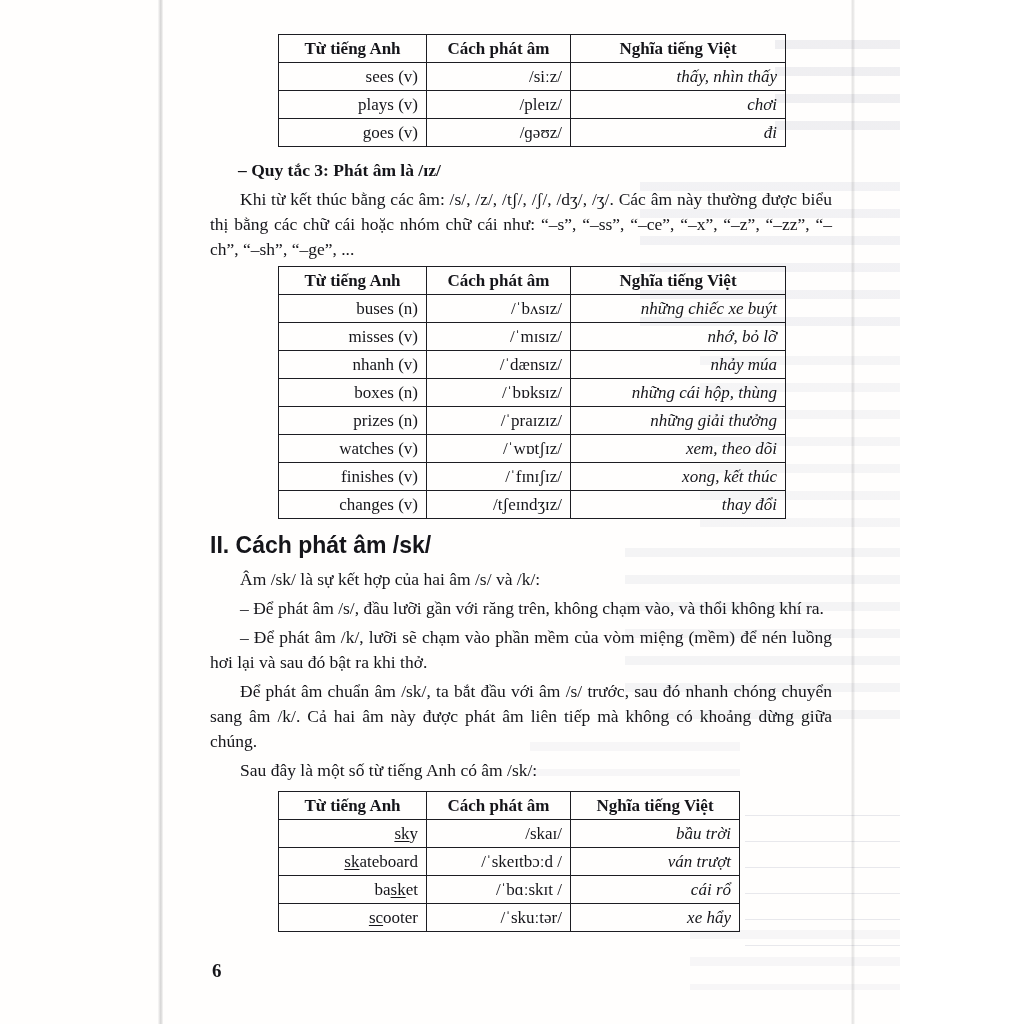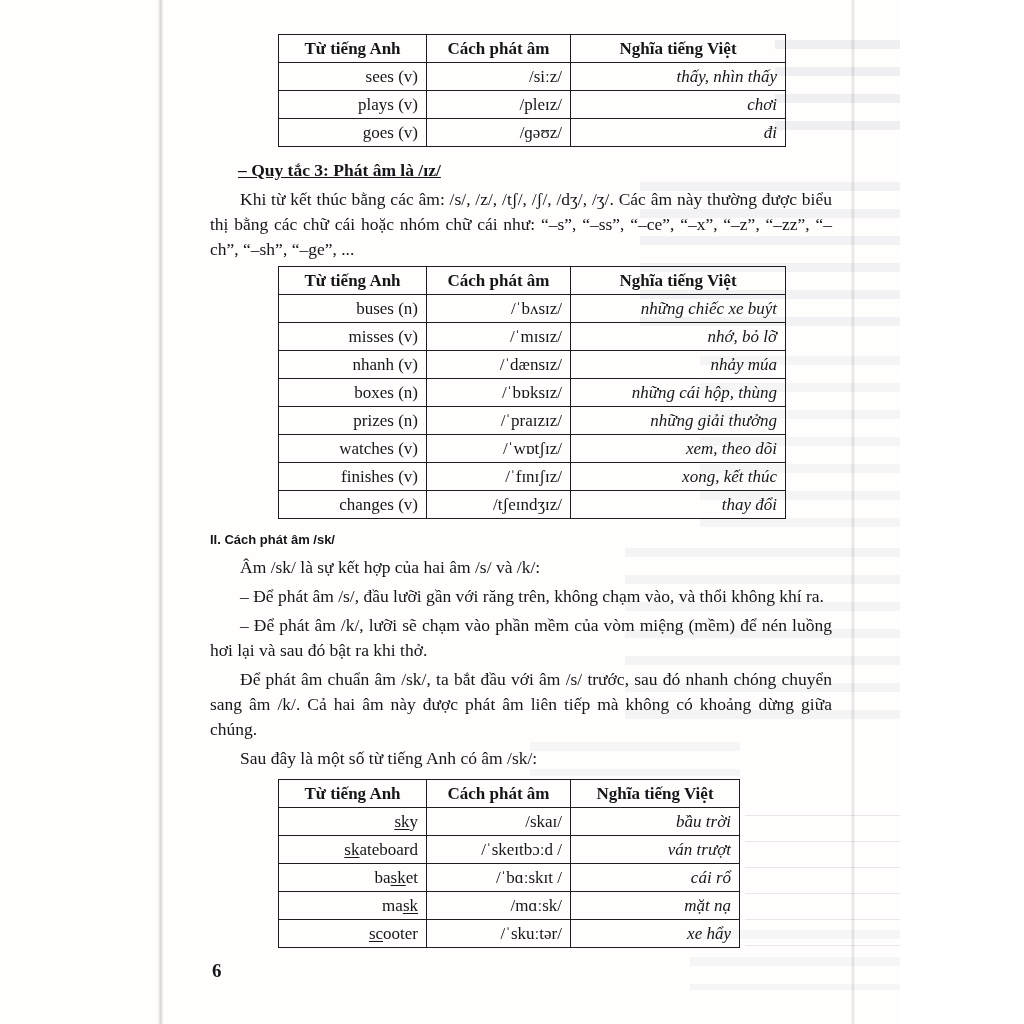"– Quy tắc 3: Phát" .rule-heading { text-decoration: underline -> none }
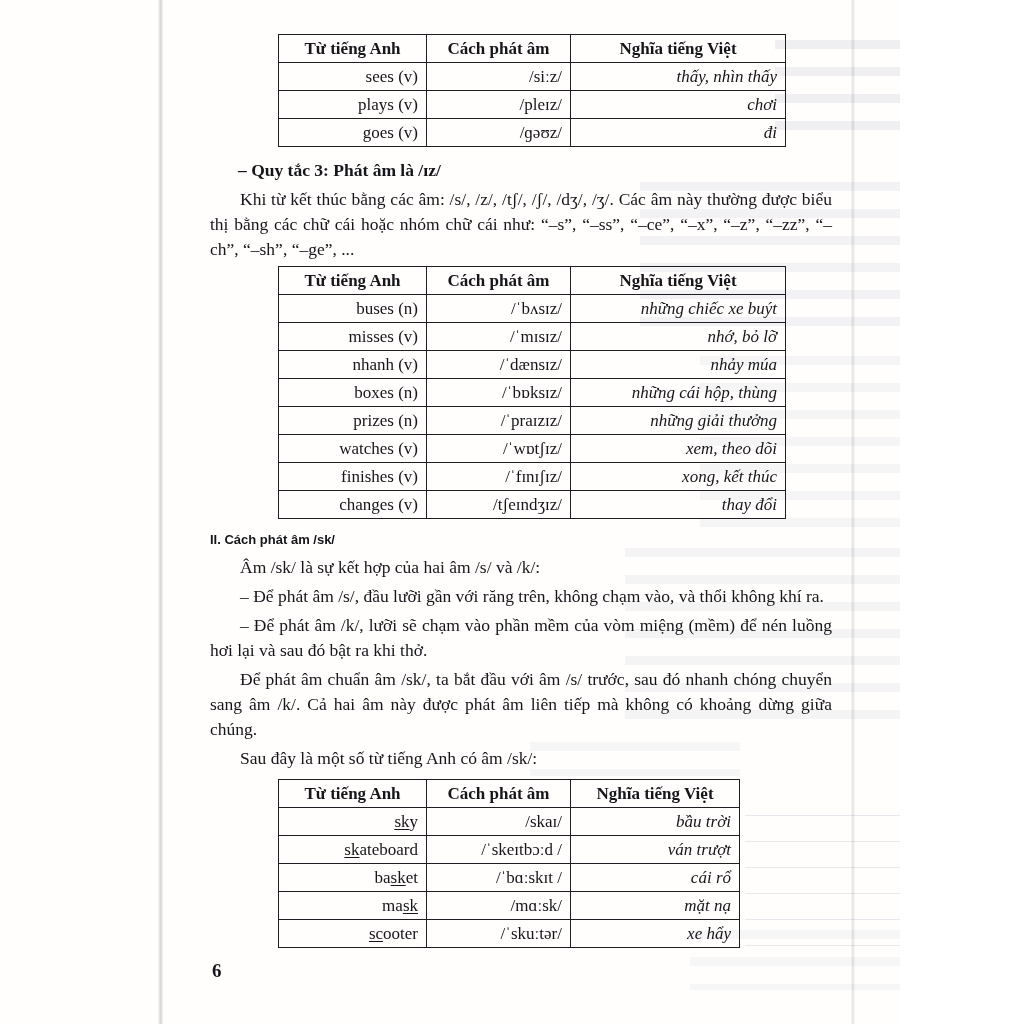"II. Cách phát âm /sk/" .sect-heading { font-size: 13px -> 23px }
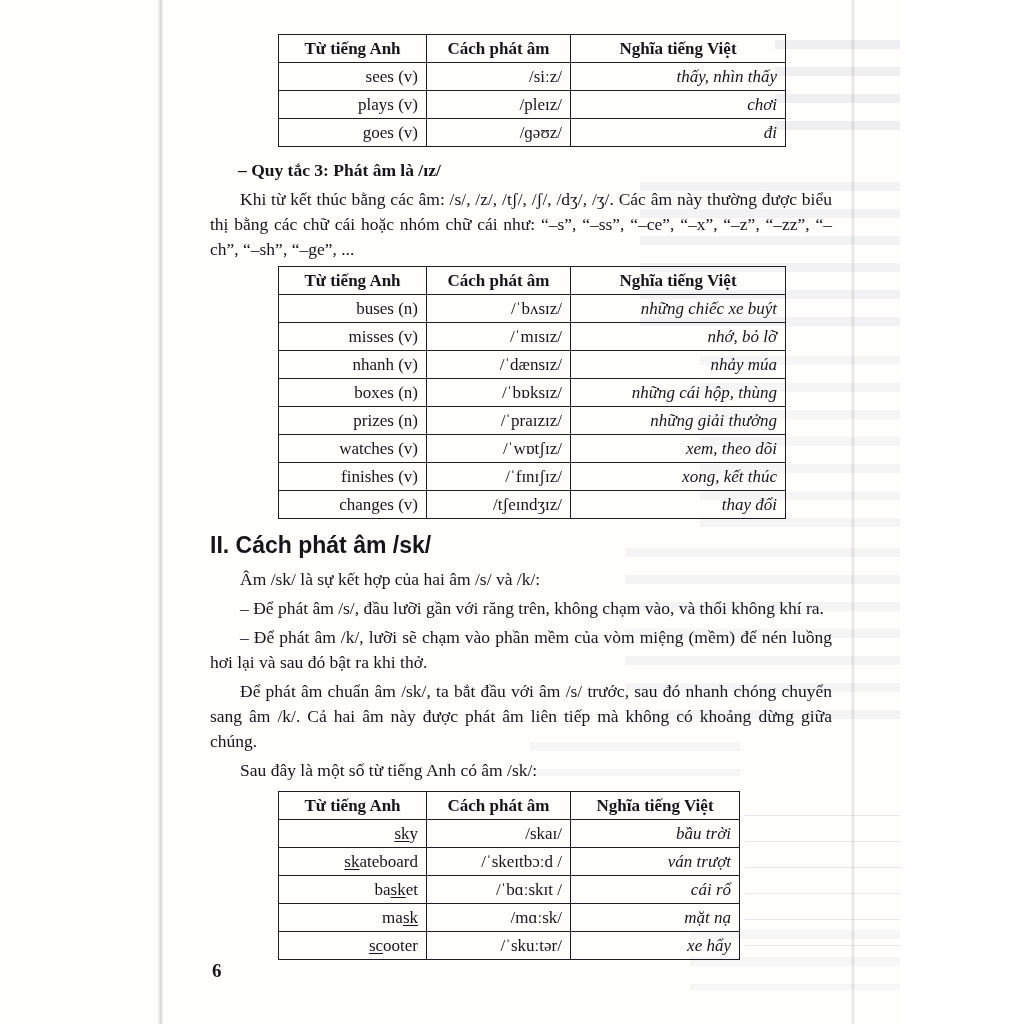"mask" tr { html: <tr> <td><span>ma</span><span>sk</span><span></span></td> <td>/mɑːsk/</td> <td>mặt nạ</td> </tr> -> none }
